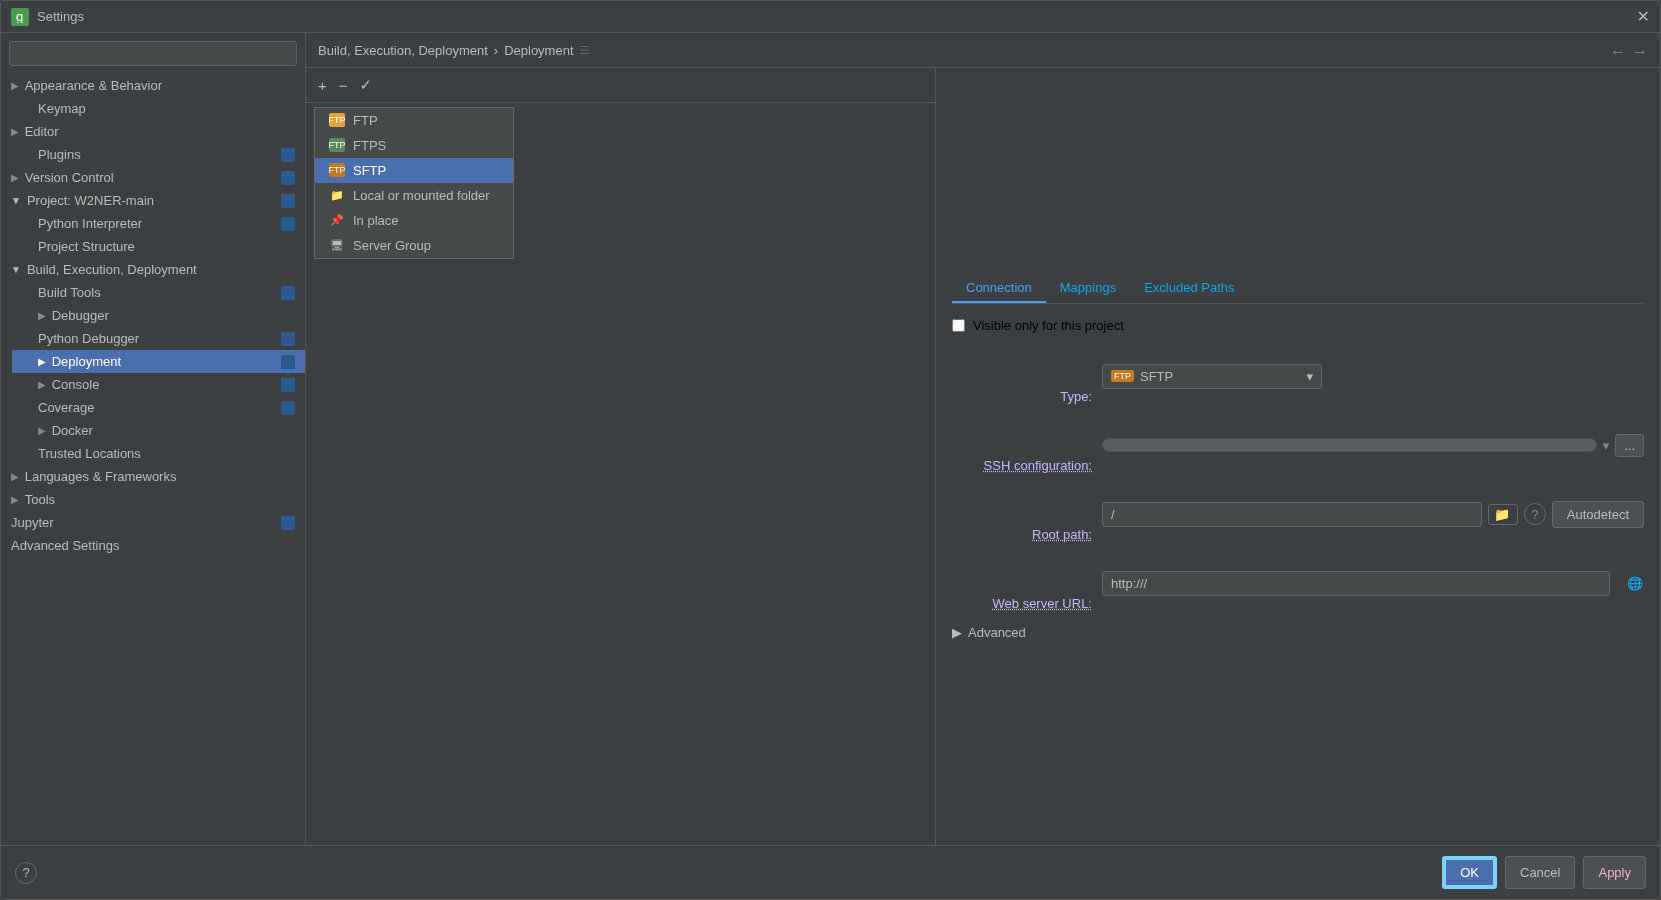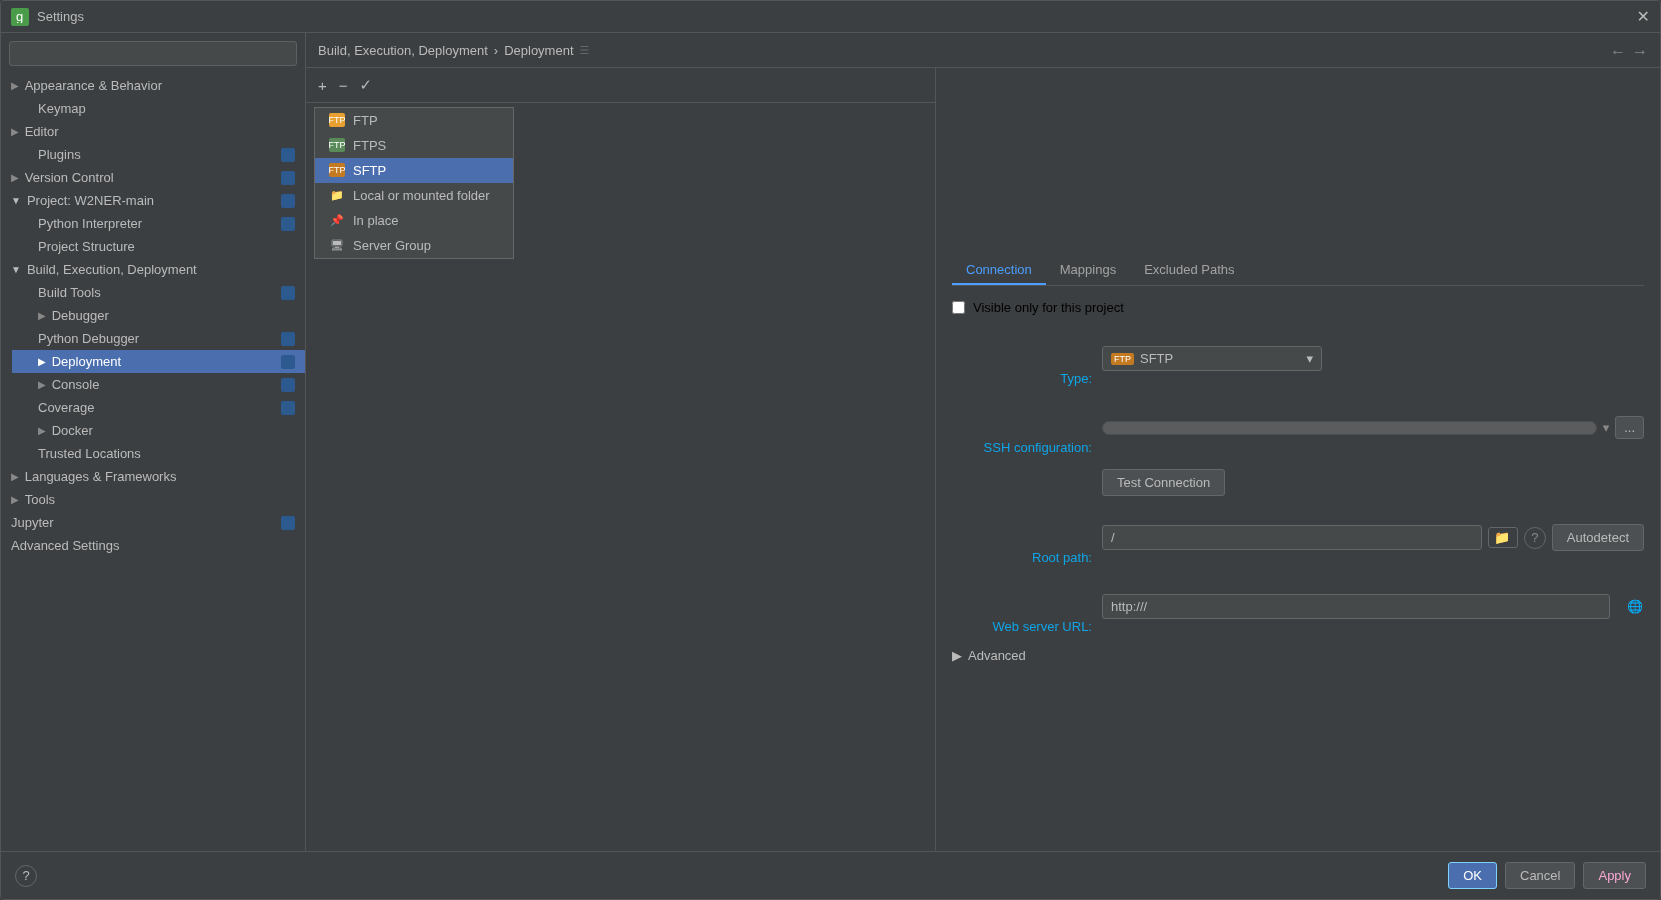"Mappings" .tab { color: #a3a3a3 -> #0ea5e9 }
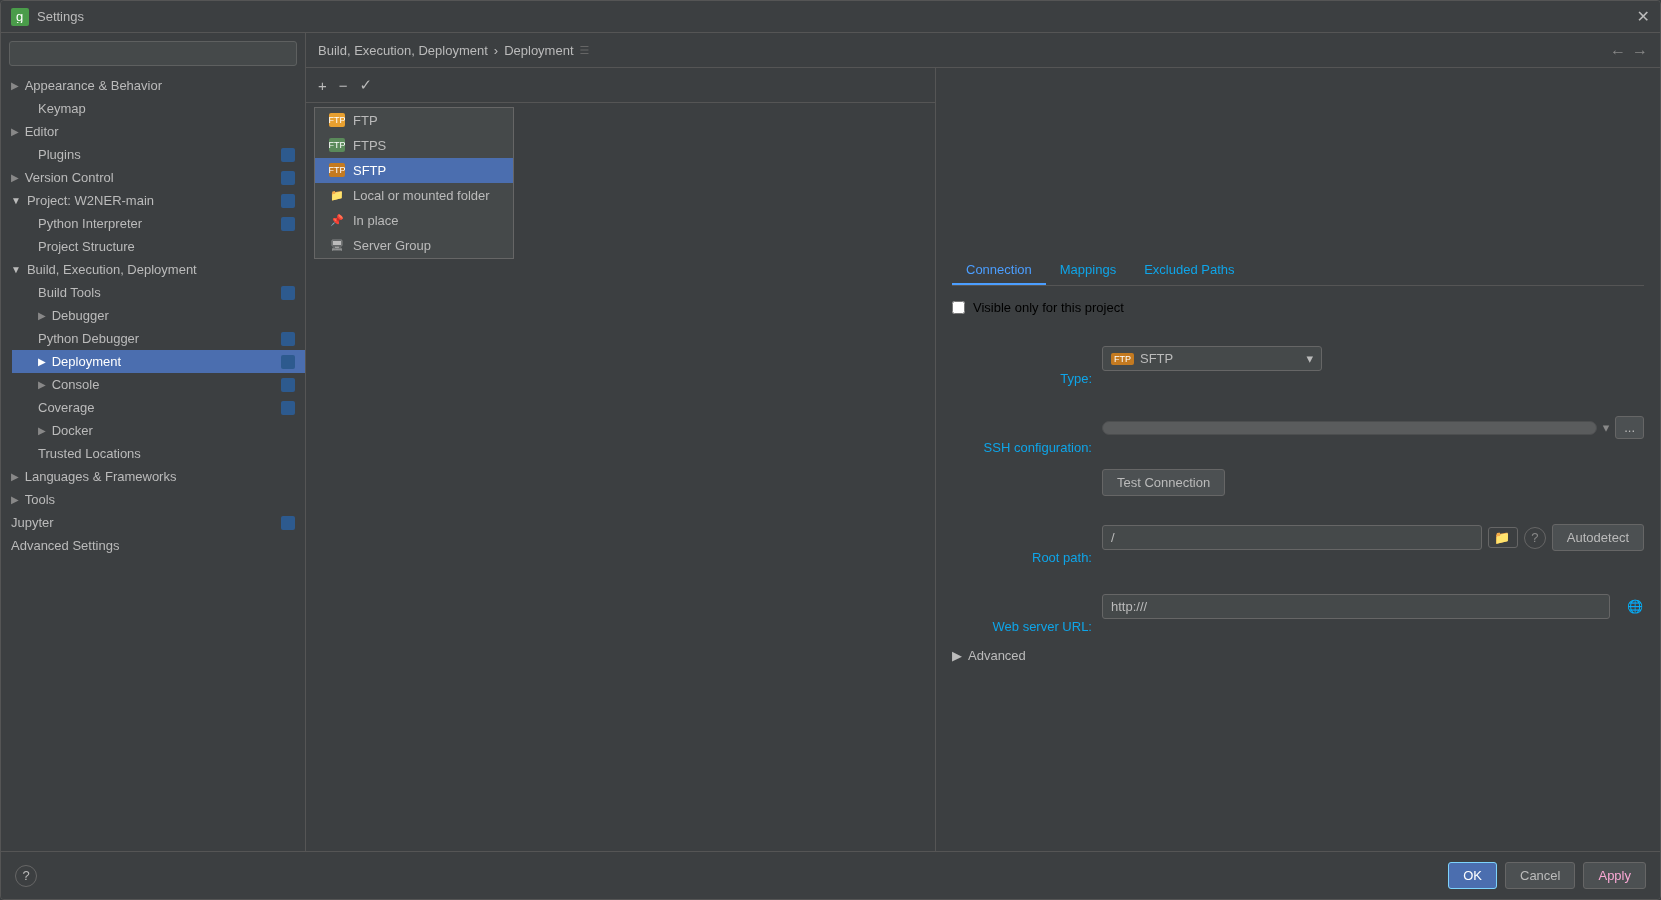"Type:" .form-label { color: #0ea5e9 -> #c4b5fd }
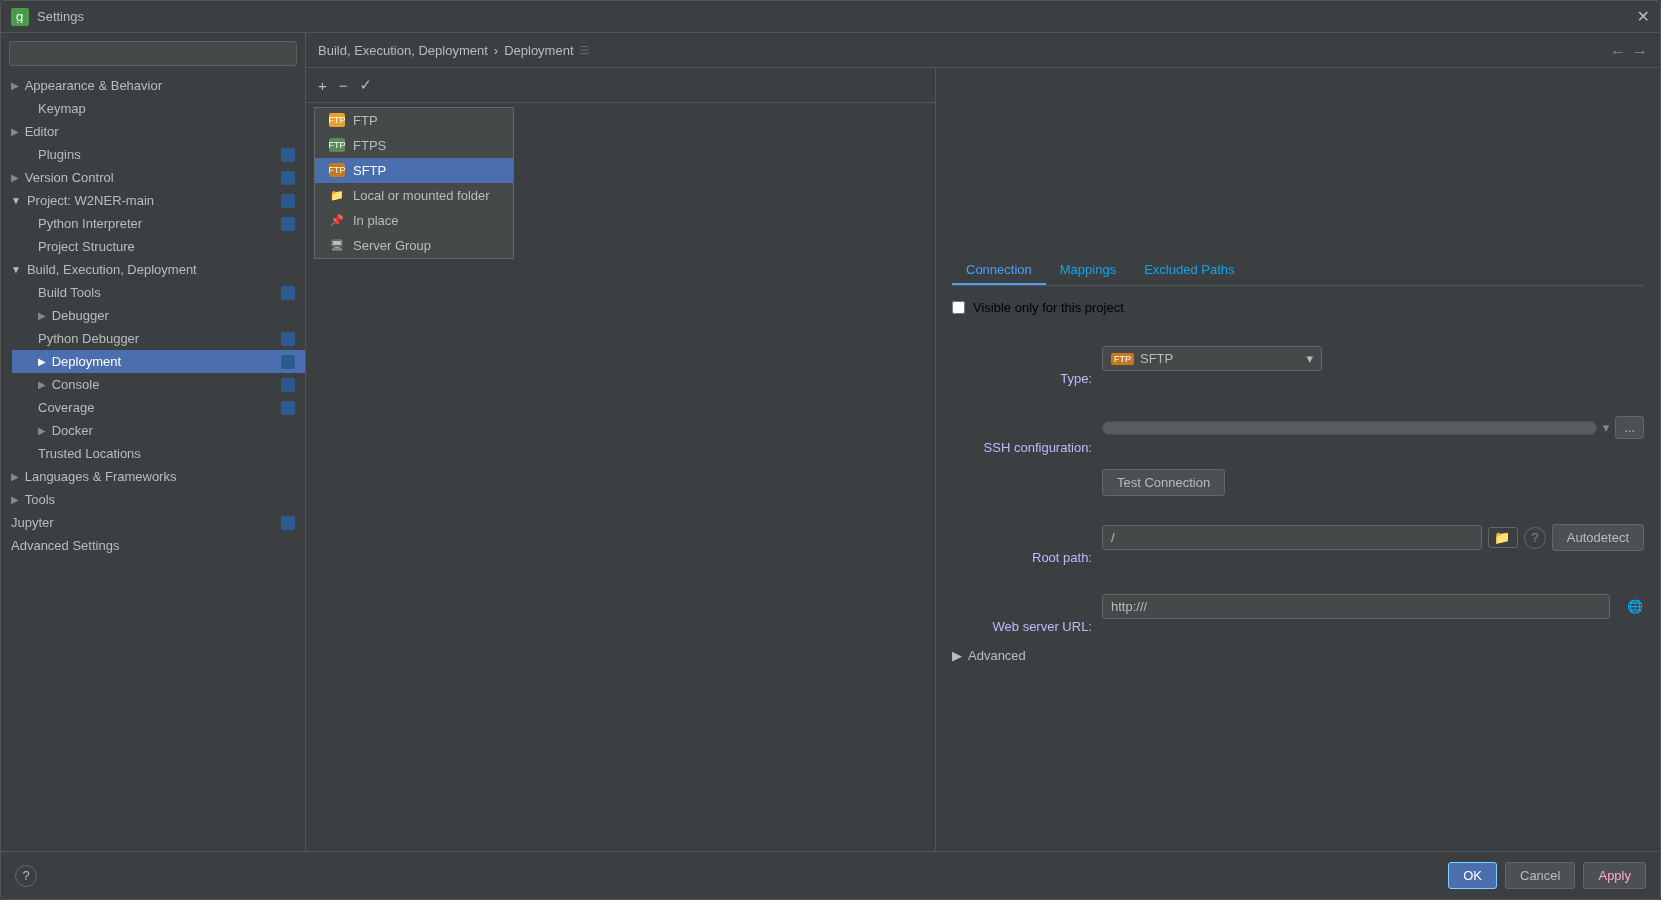"SSH configuration:" .form-label-underline { text-decoration: none -> underline }
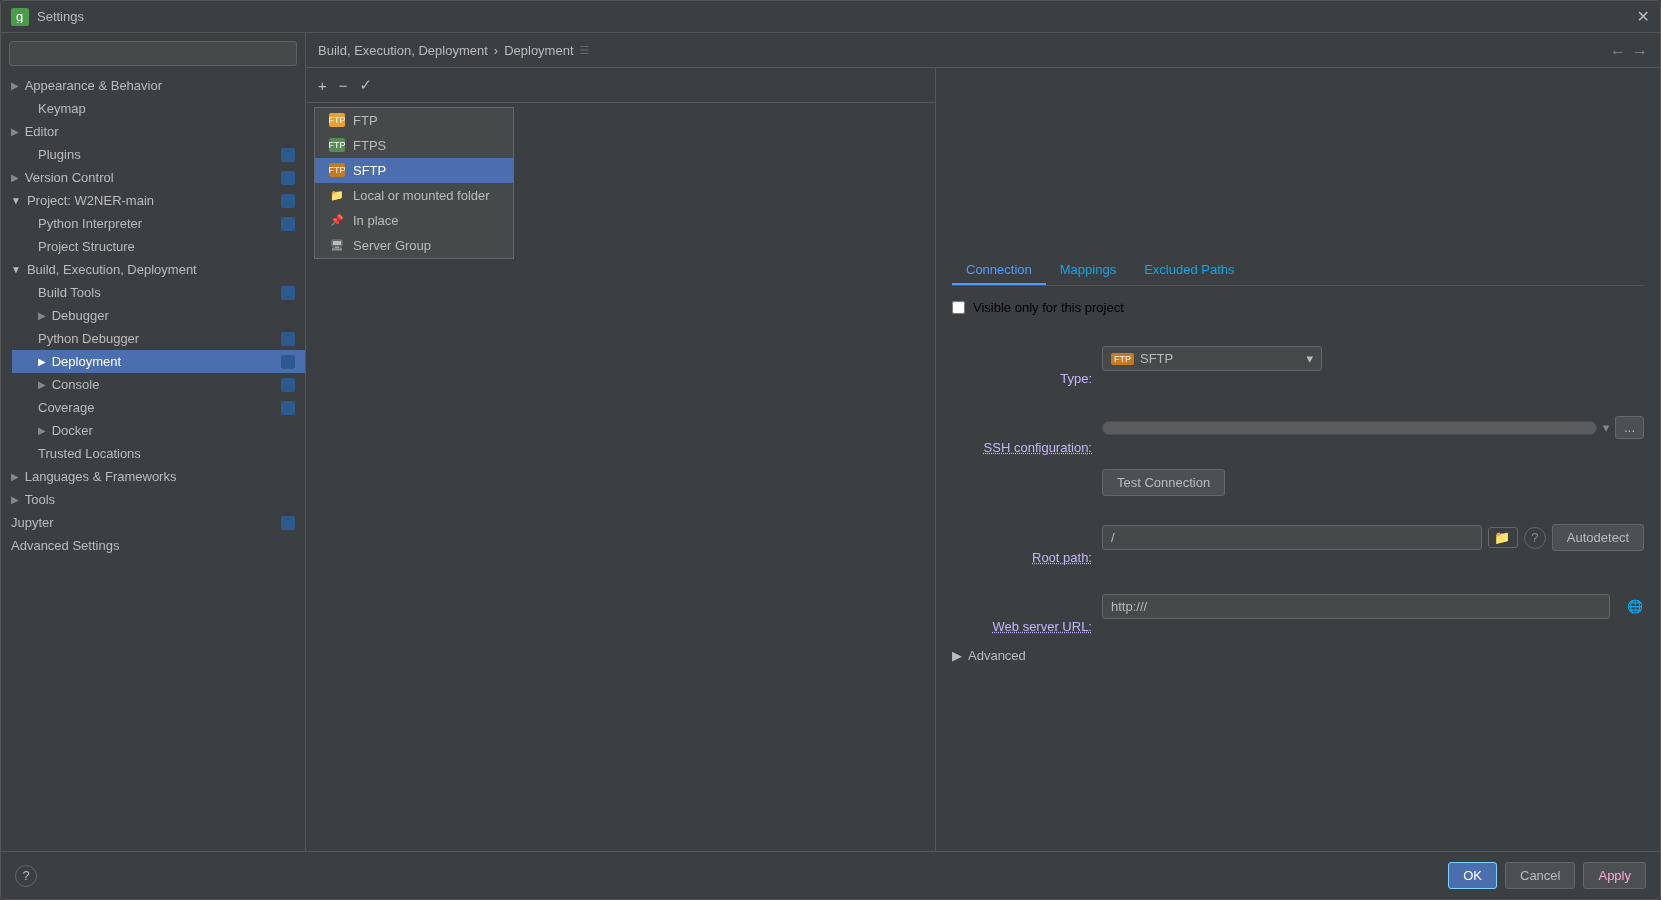"Test Connection" div.form-row { html: <div> <button>Test Connection</button> </div> -> none }
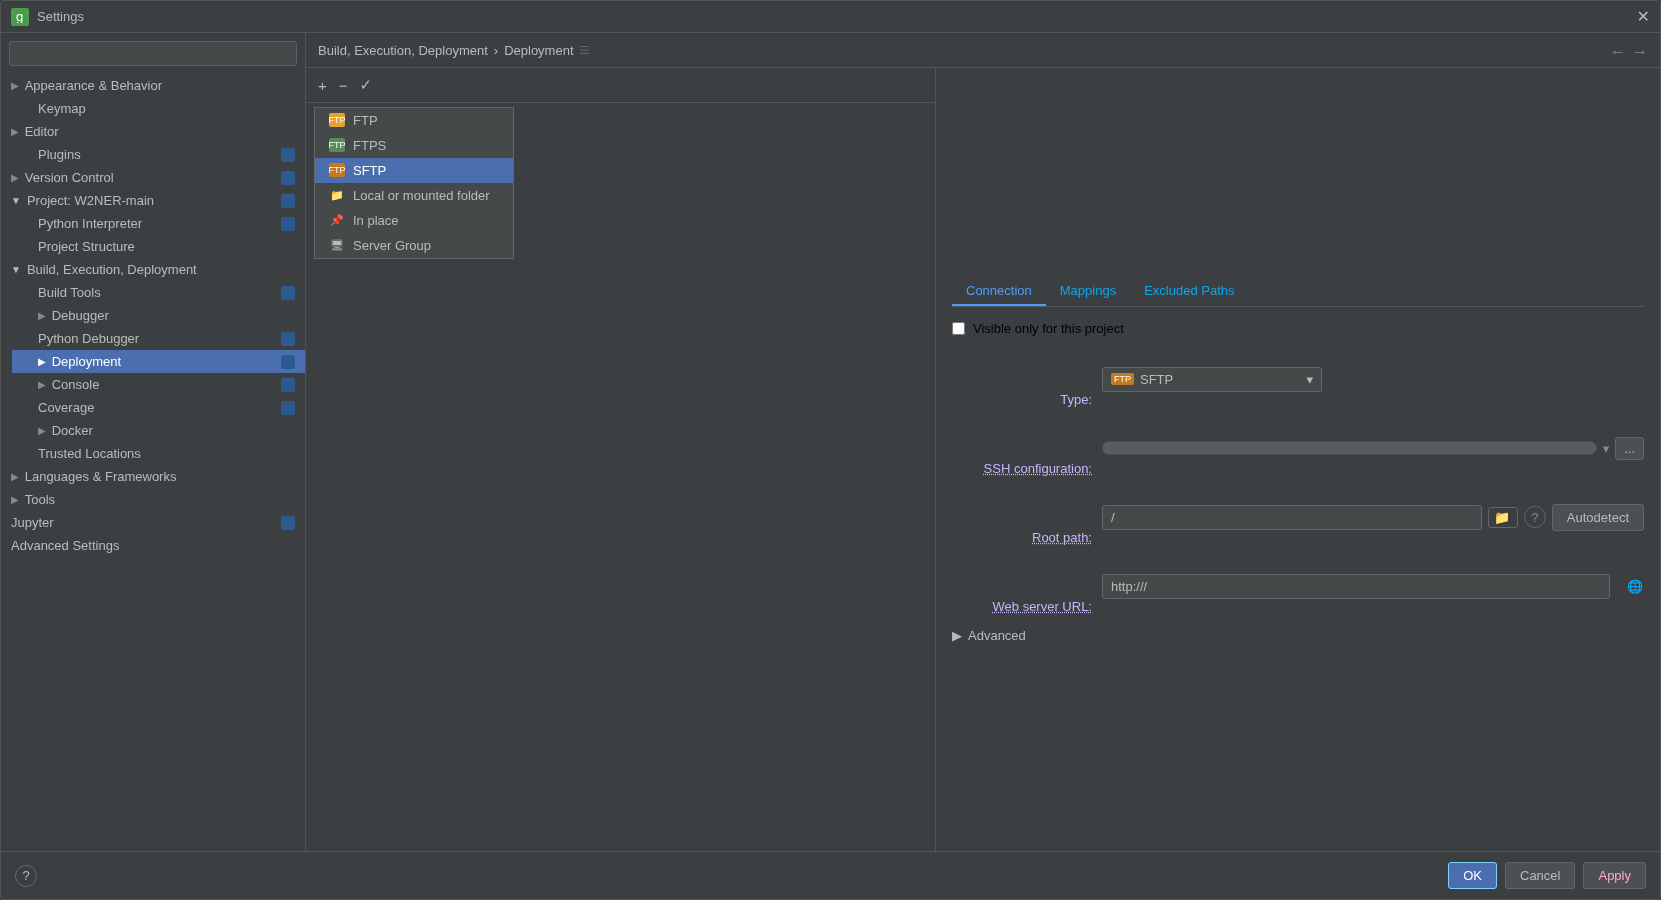"OK" .btn-primary { border: 1px solid #7dd3fc -> 4px solid #7dd3fc }
